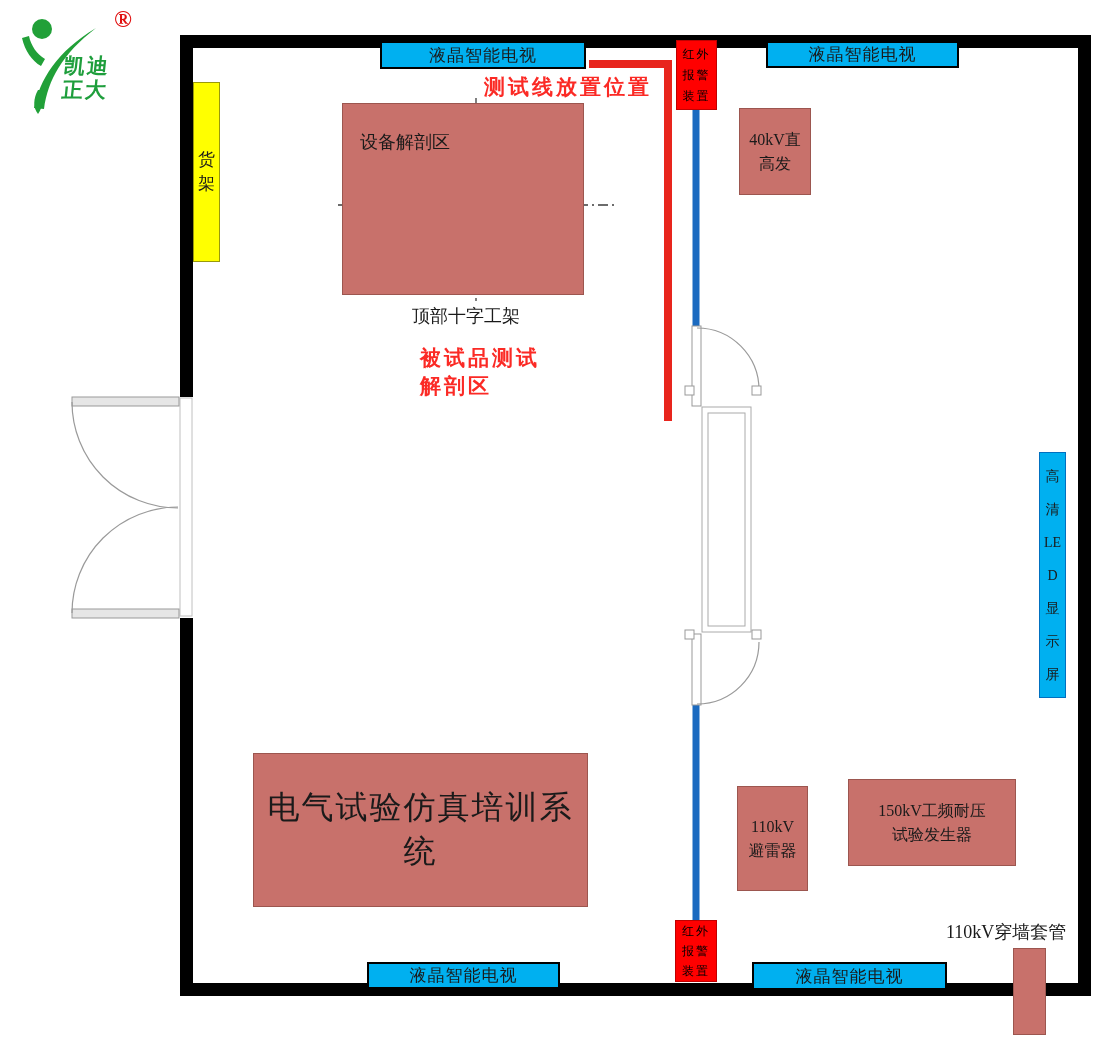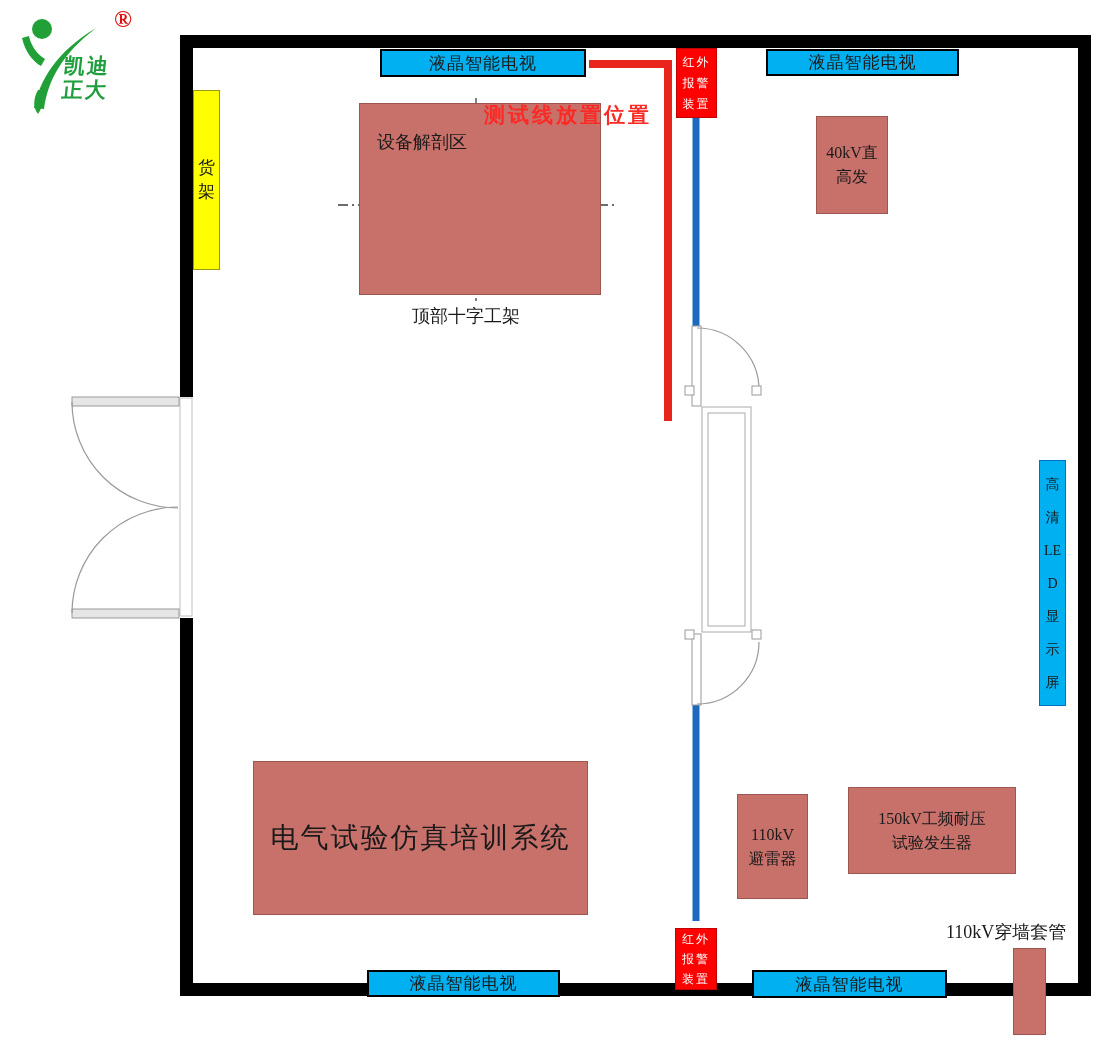"液晶智能电视" .box { margin-top: 8px -> none }
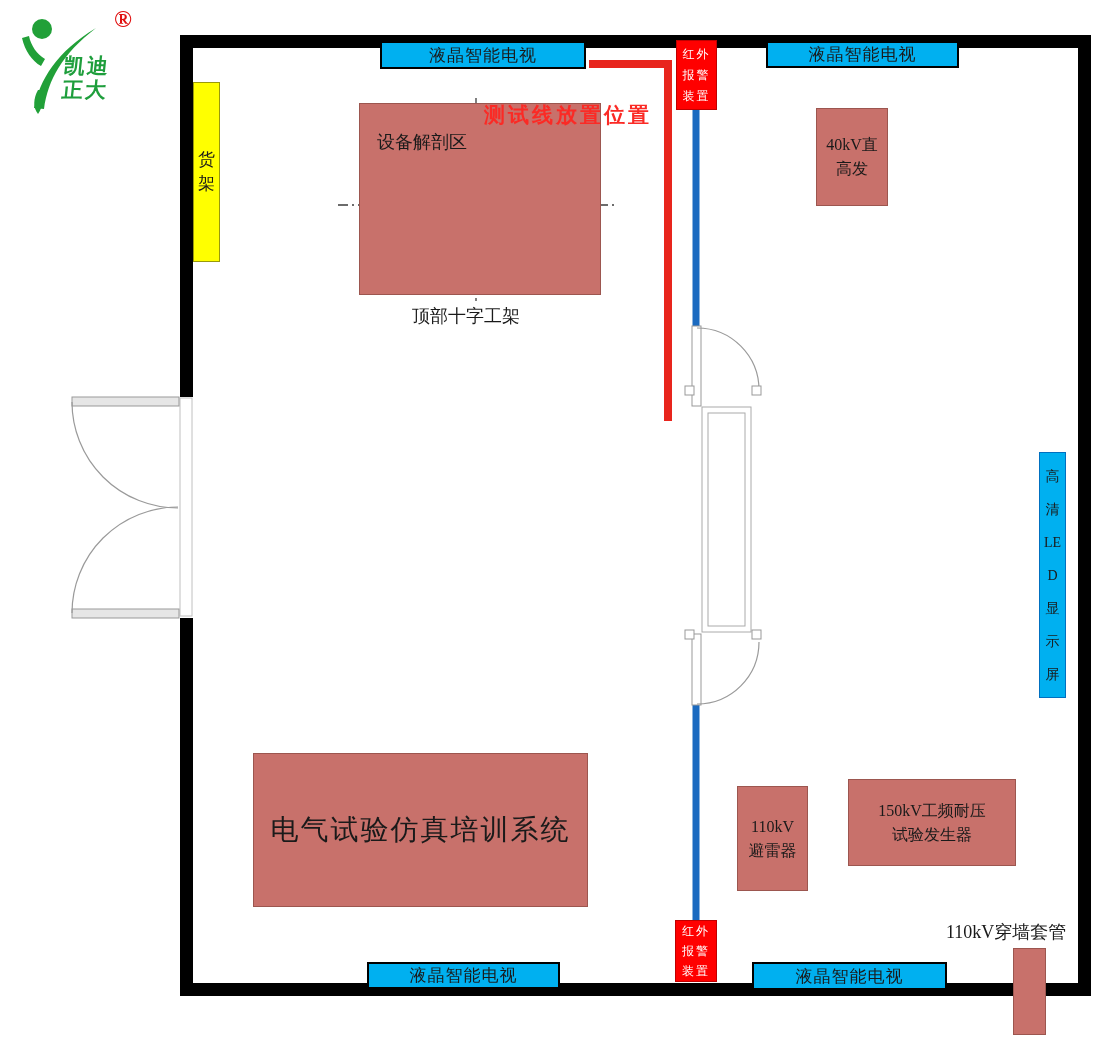"红外" .redbox { color: #ffffff -> #000000 }
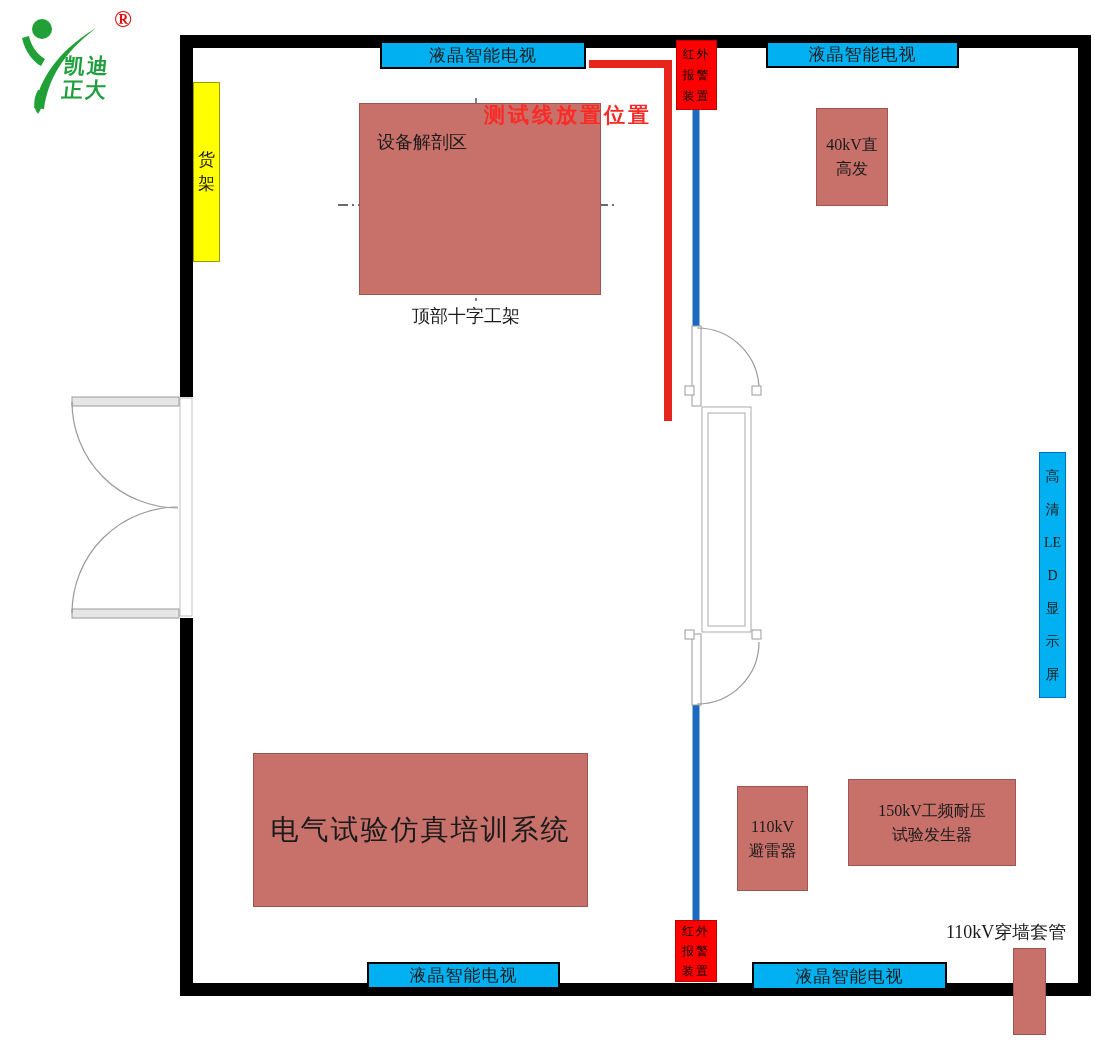"测试线放置位置" div.abs { margin-top: 28px -> none }
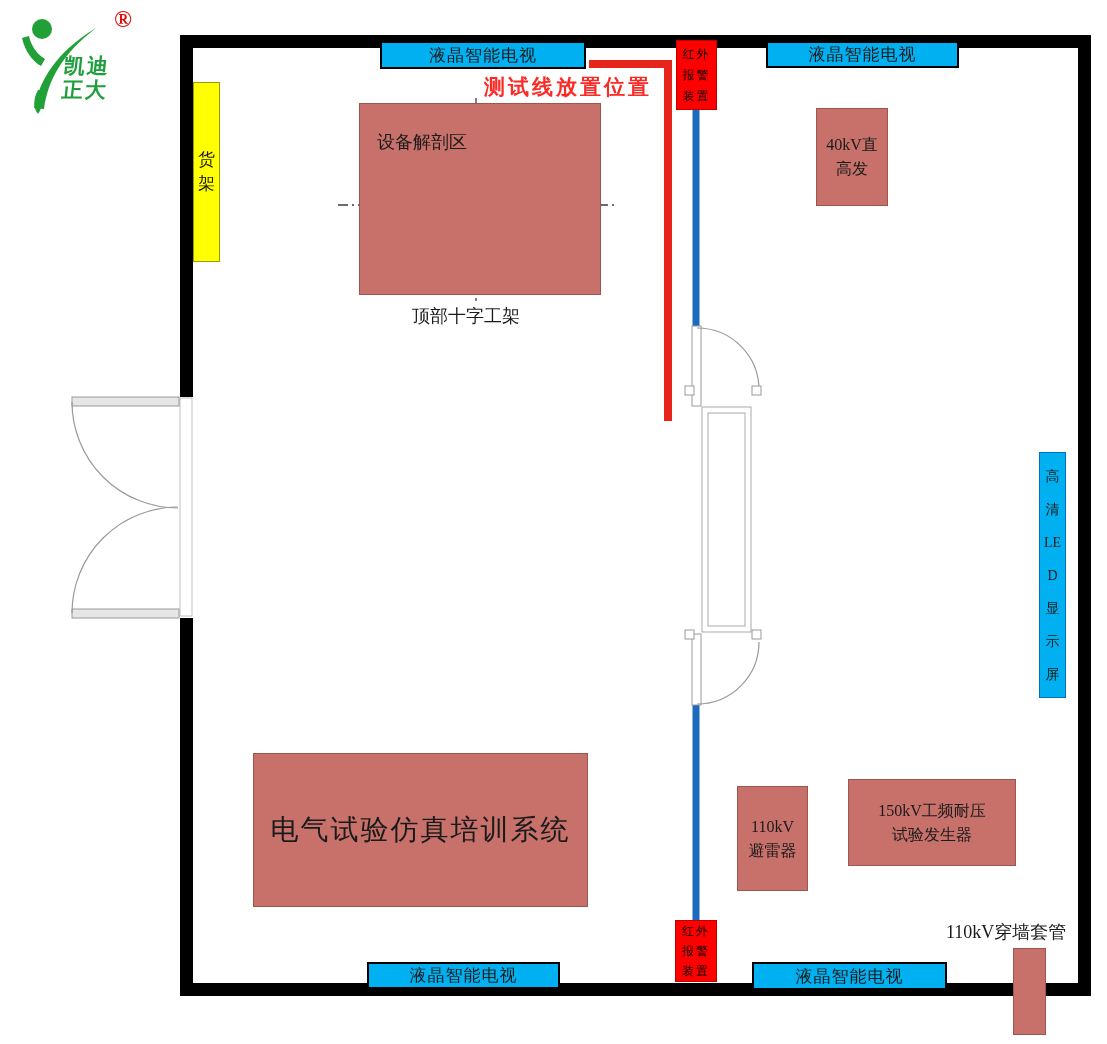"设备解剖区" div.abs { left: 359px -> 342px }
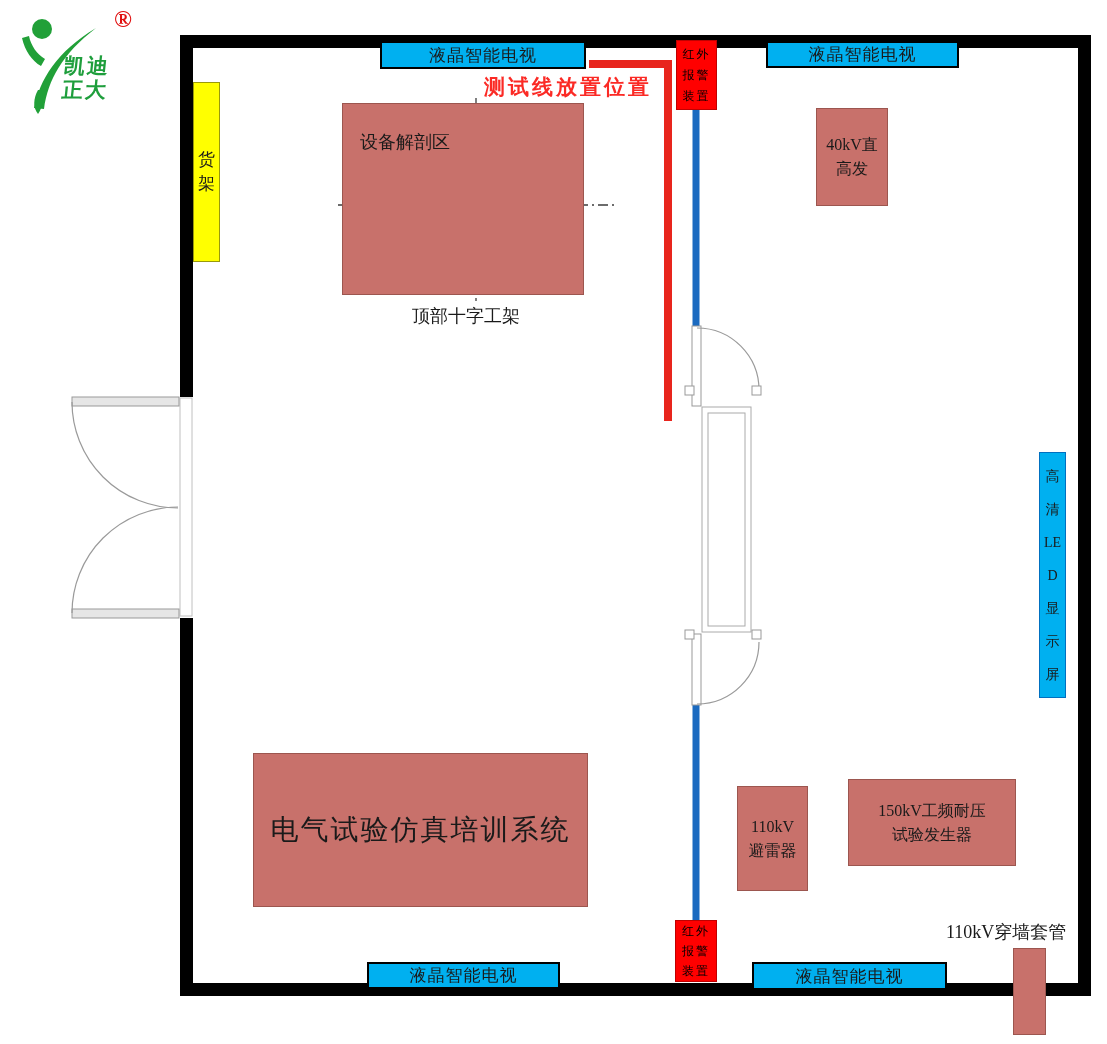"40kV直" div.abs { height: 98px -> 87px; left: 816px -> 739px }
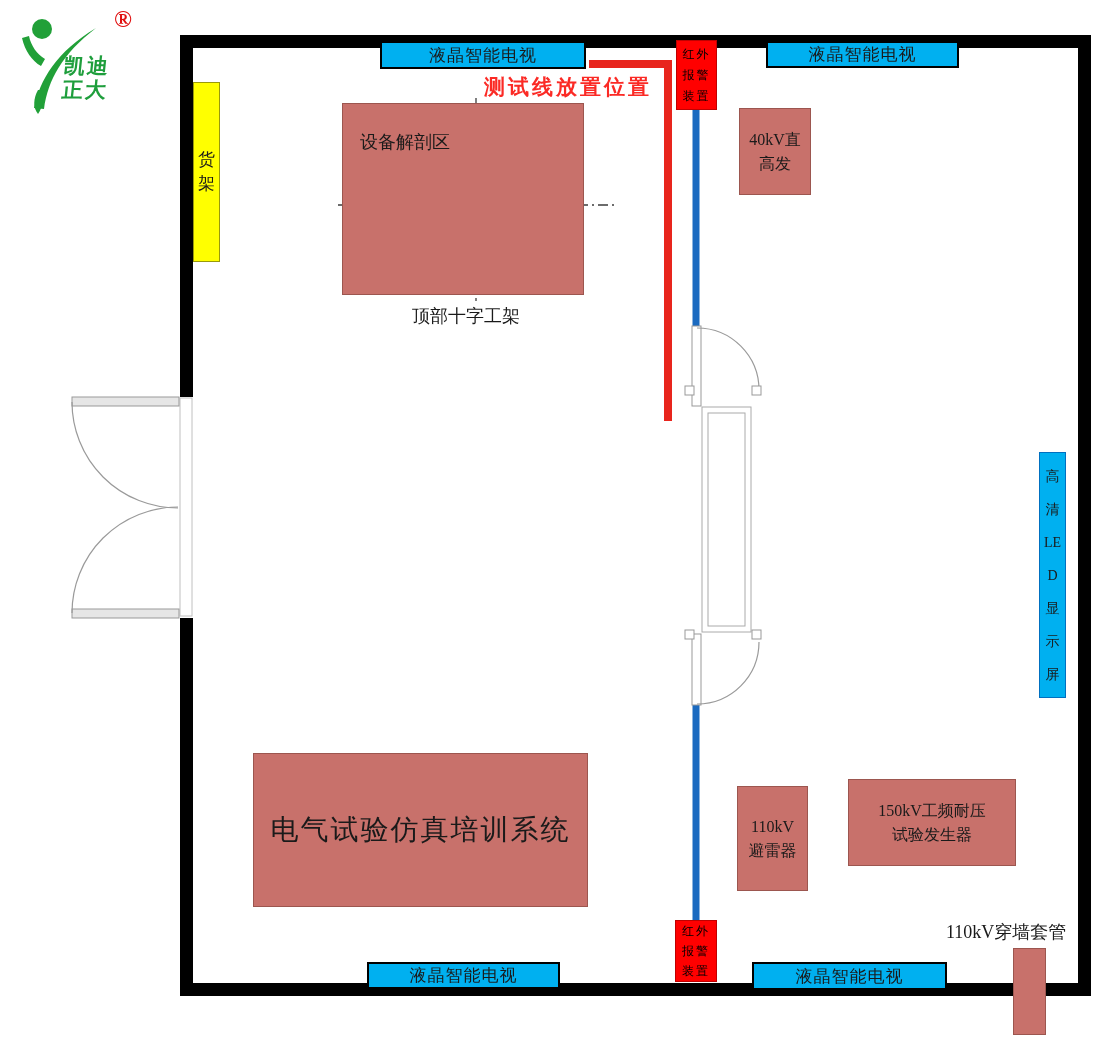"被试品测试" div.abs { html: none -> <div> <div>被试品测试</div> <div>解剖区</div> </div> }
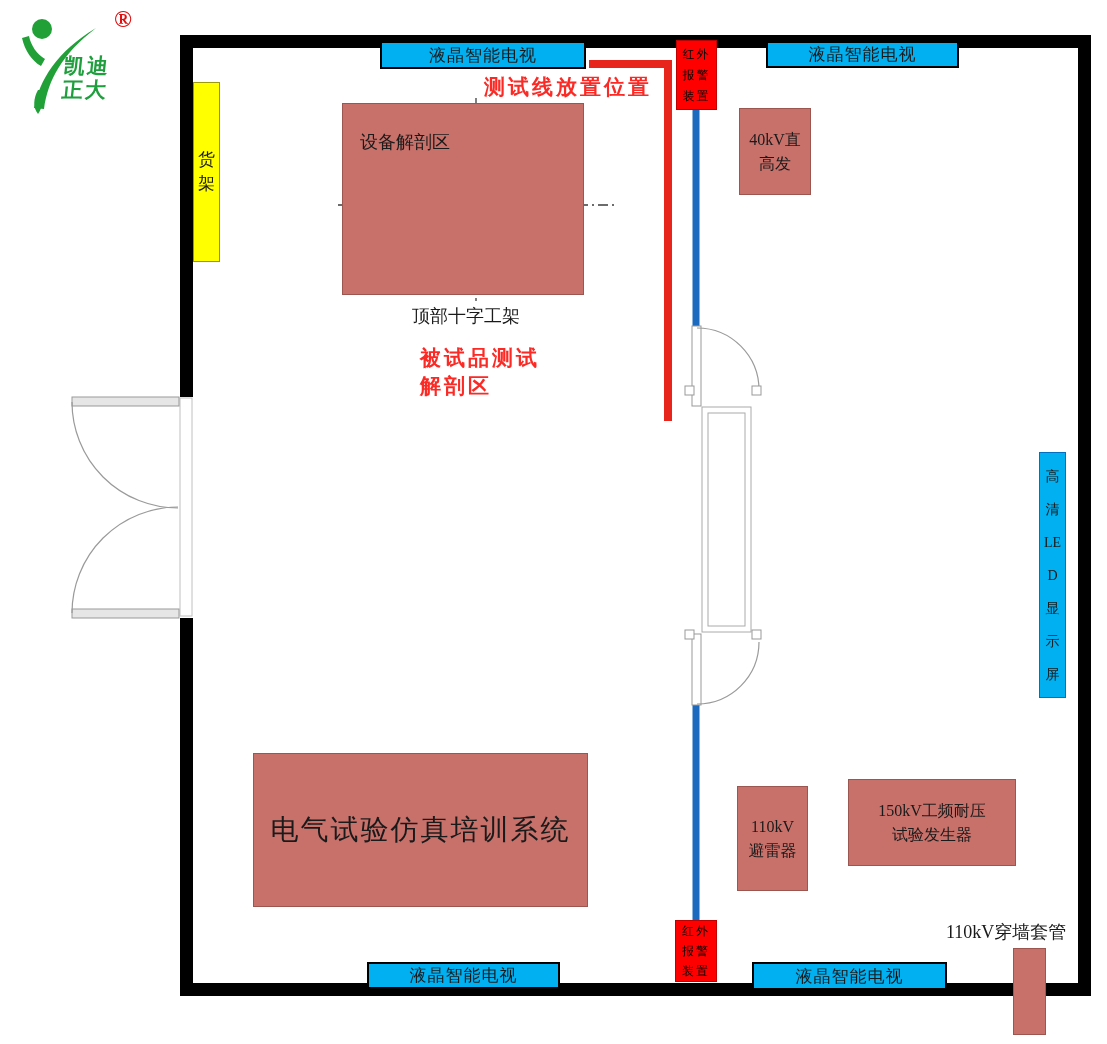"电气试验仿真培训系统" .training-label { font-size: 28px -> 32px }
